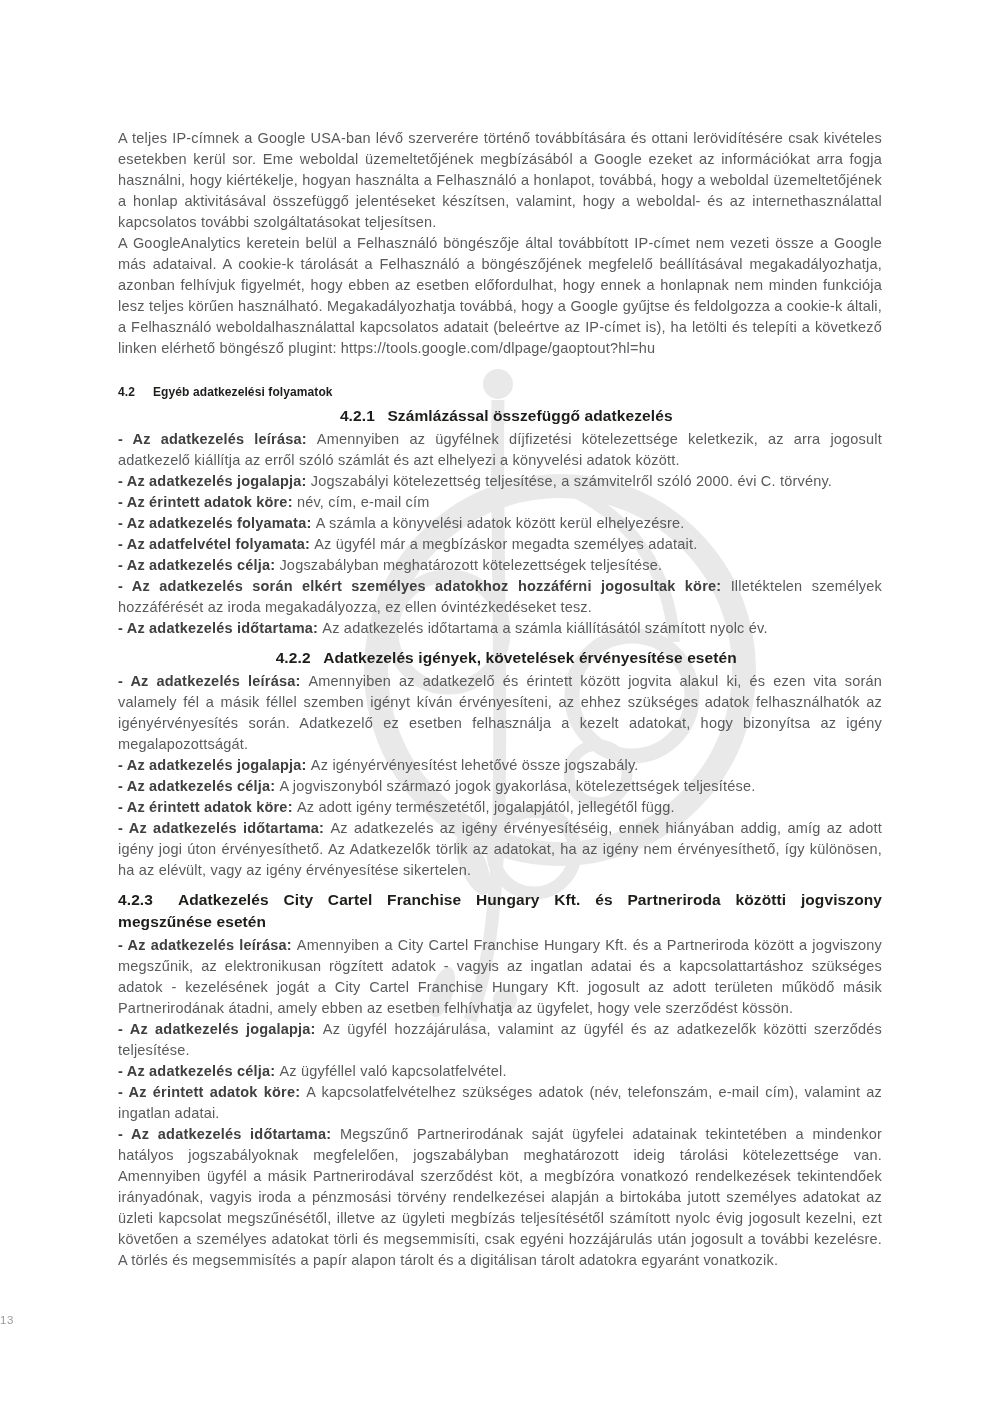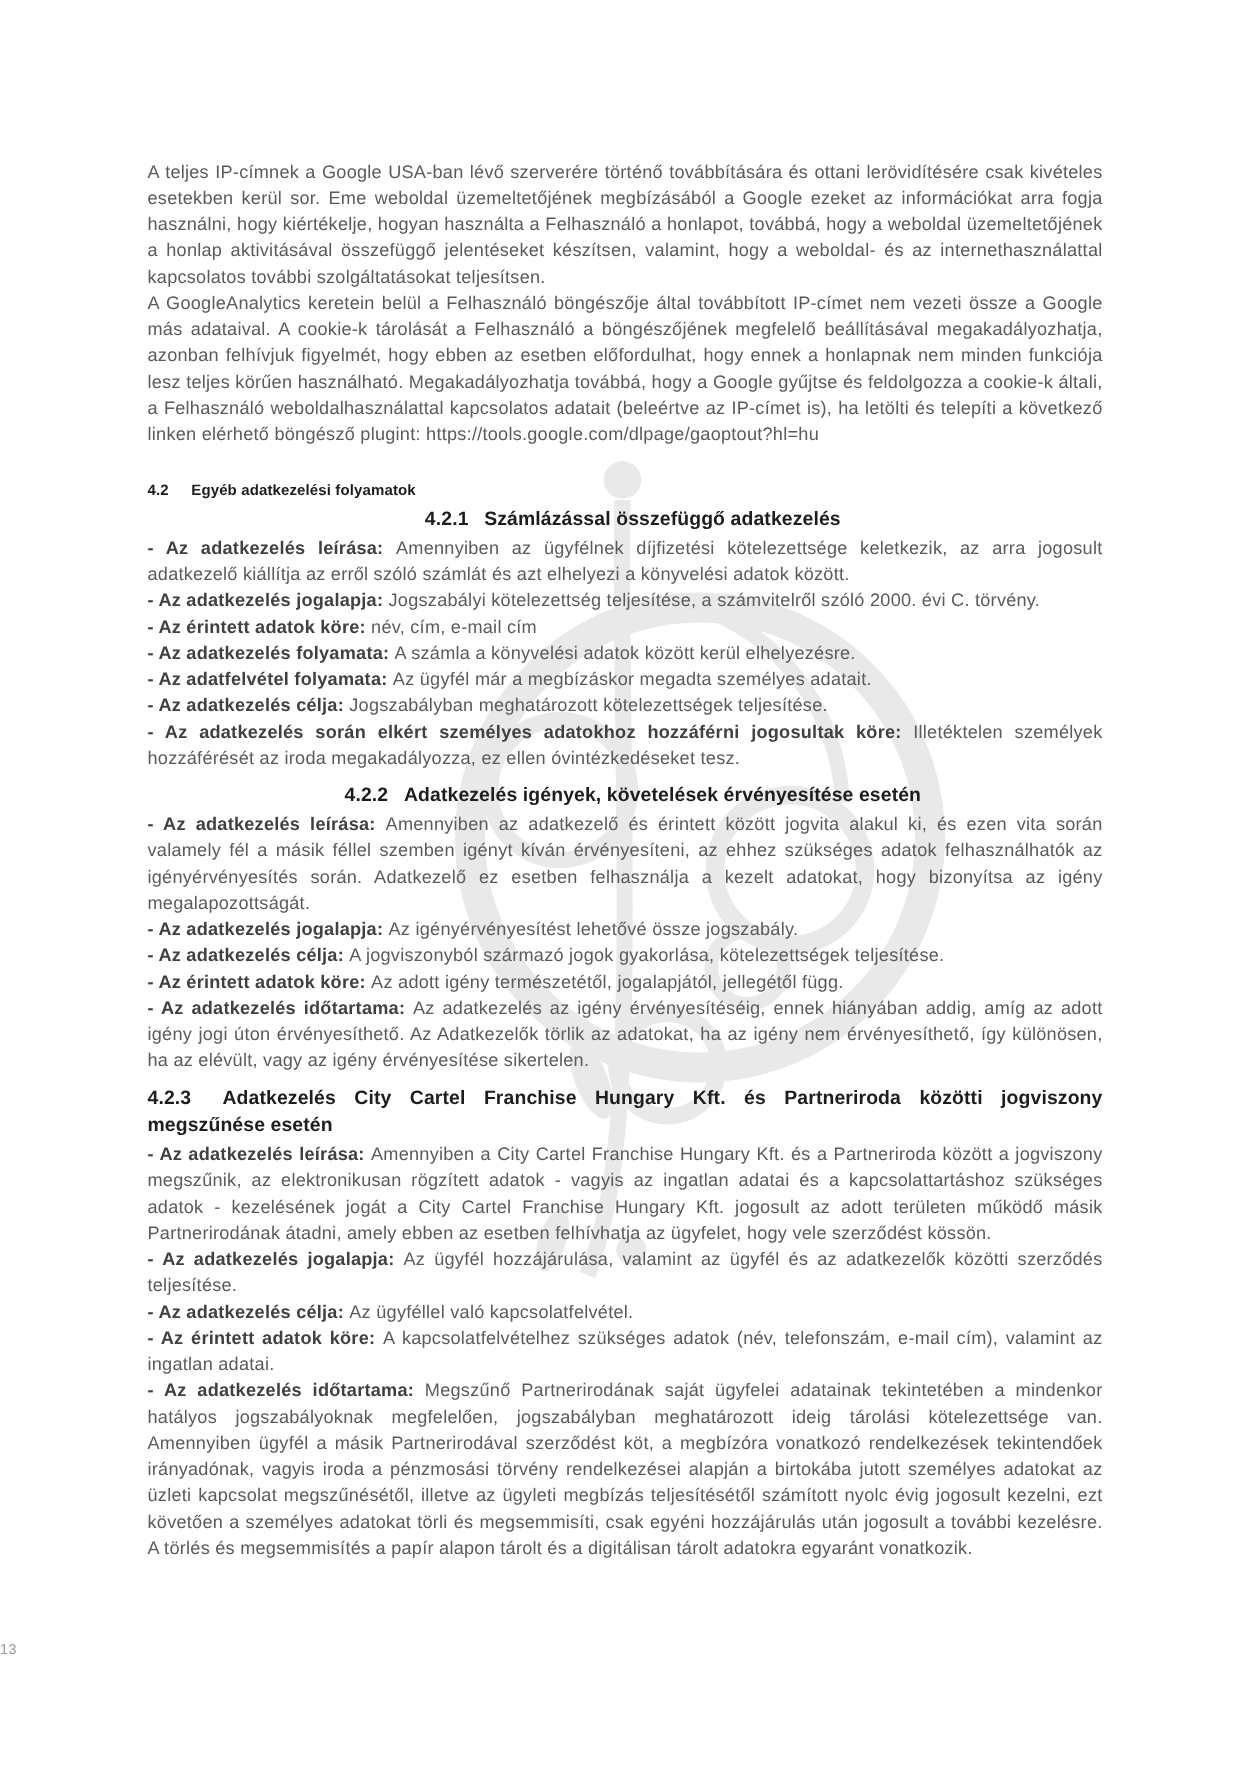"- Az adatkezelés időtartama: Az adatkezelés időtartama" p.item { html: none -> <p><strong>- Az adatkezelés időtartama: </strong><span>Az adatkezelés időtartama a számla kiállításától számított nyolc év.</span></p> }
